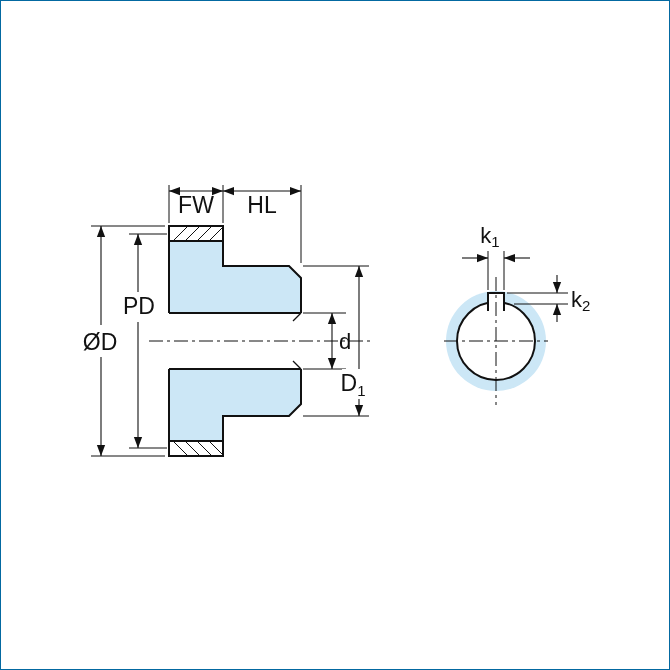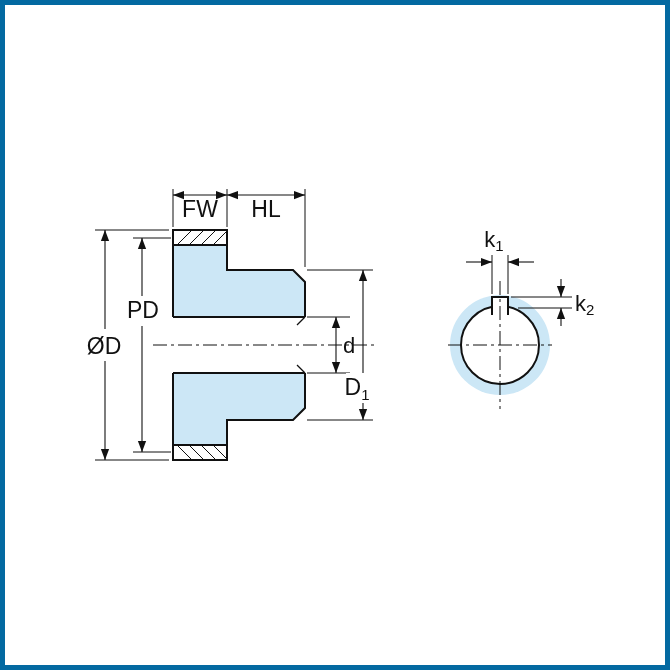"FW" .canvas { border: 5px solid #0369a1 -> 1px solid #0369a1 }
